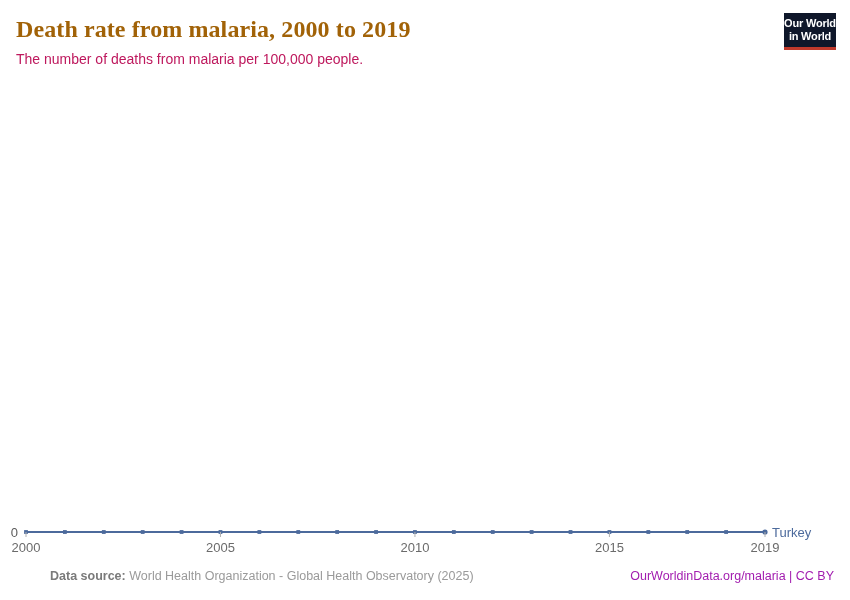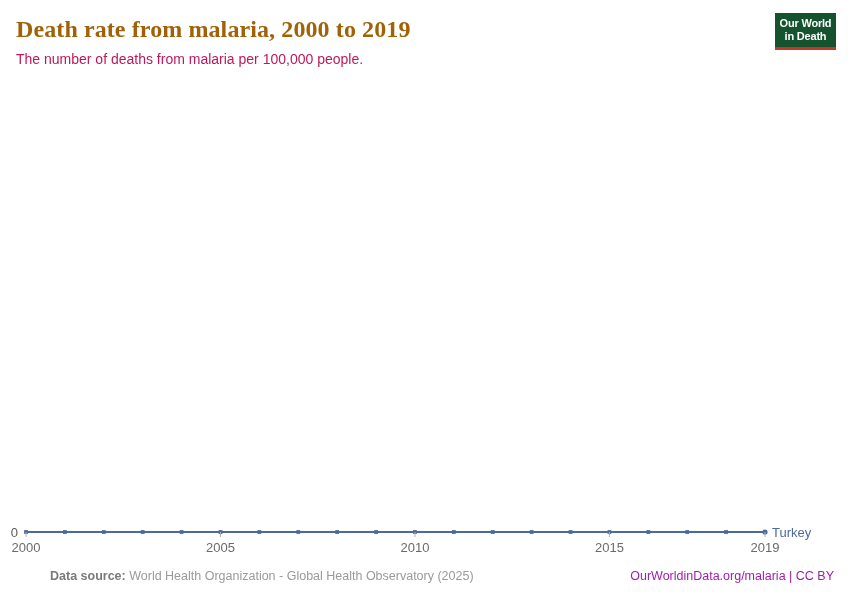"Our World" #owid-logo { background: #14532d -> #0f172a; width: 61px -> 52px }
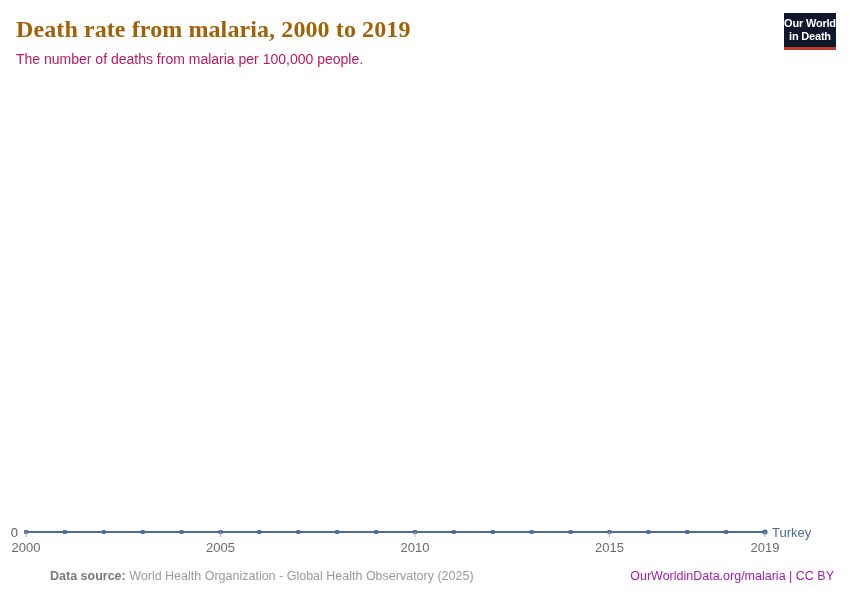"in Death" span.logo-line { text: Death -> World }
